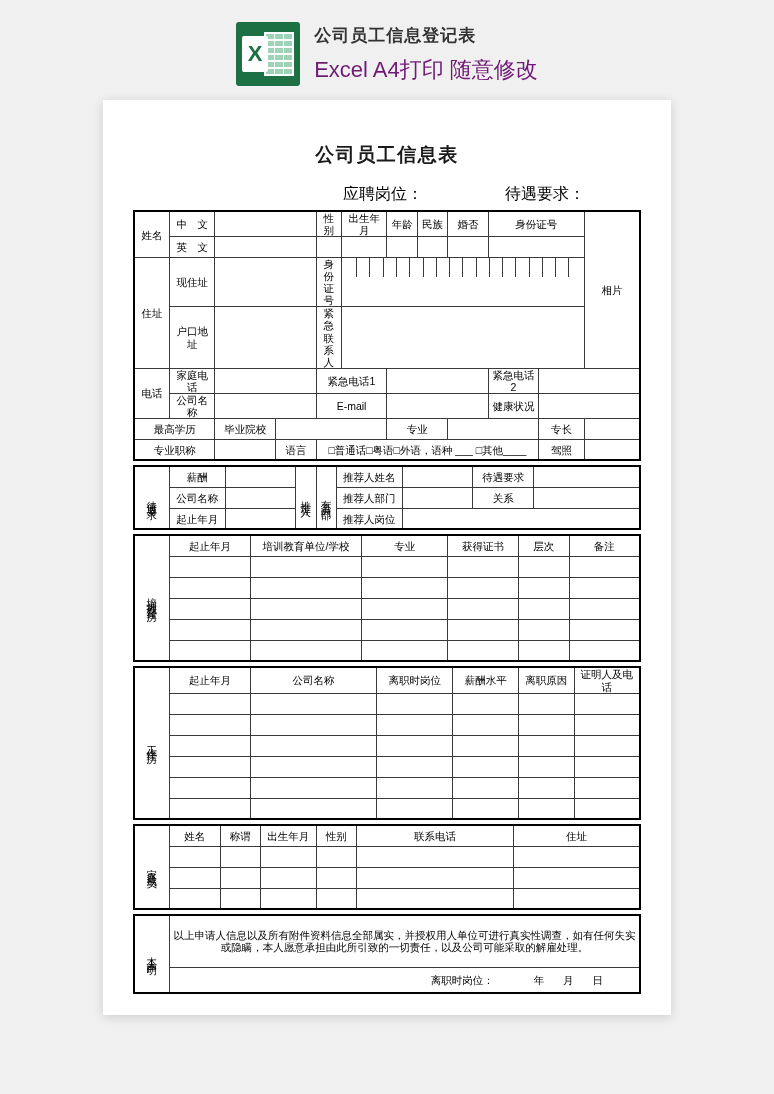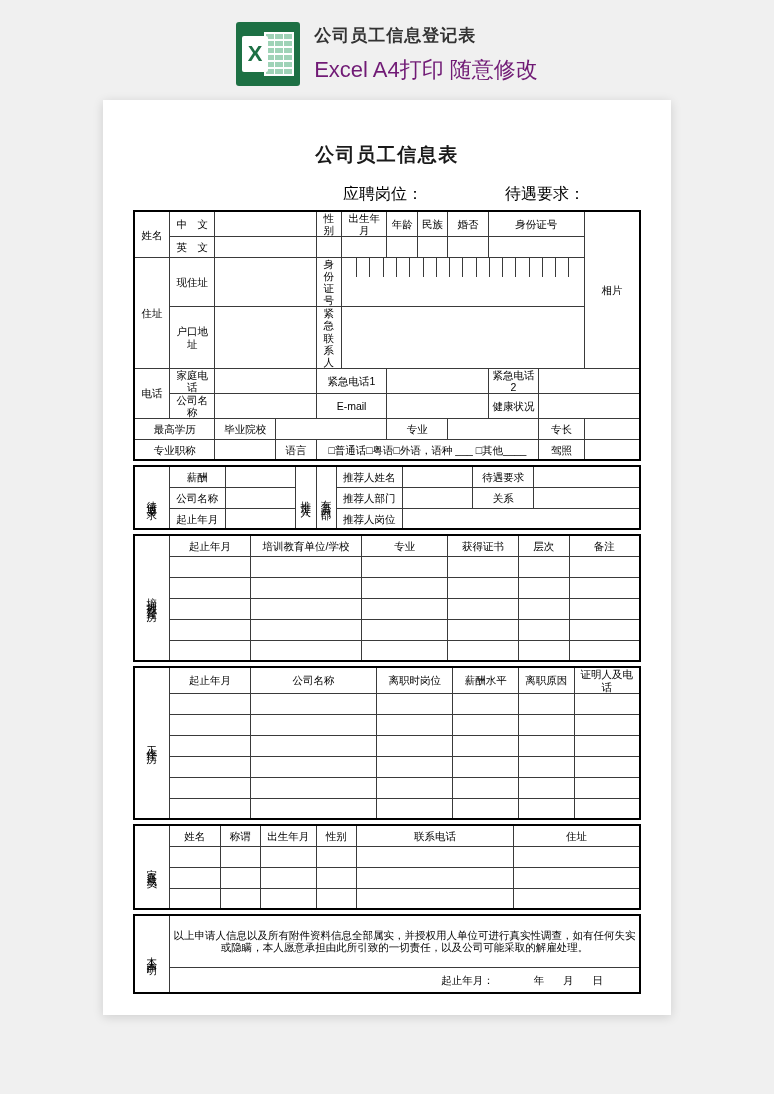"起止年月：" span { text: 起止年月 -> 离职时岗位 }
